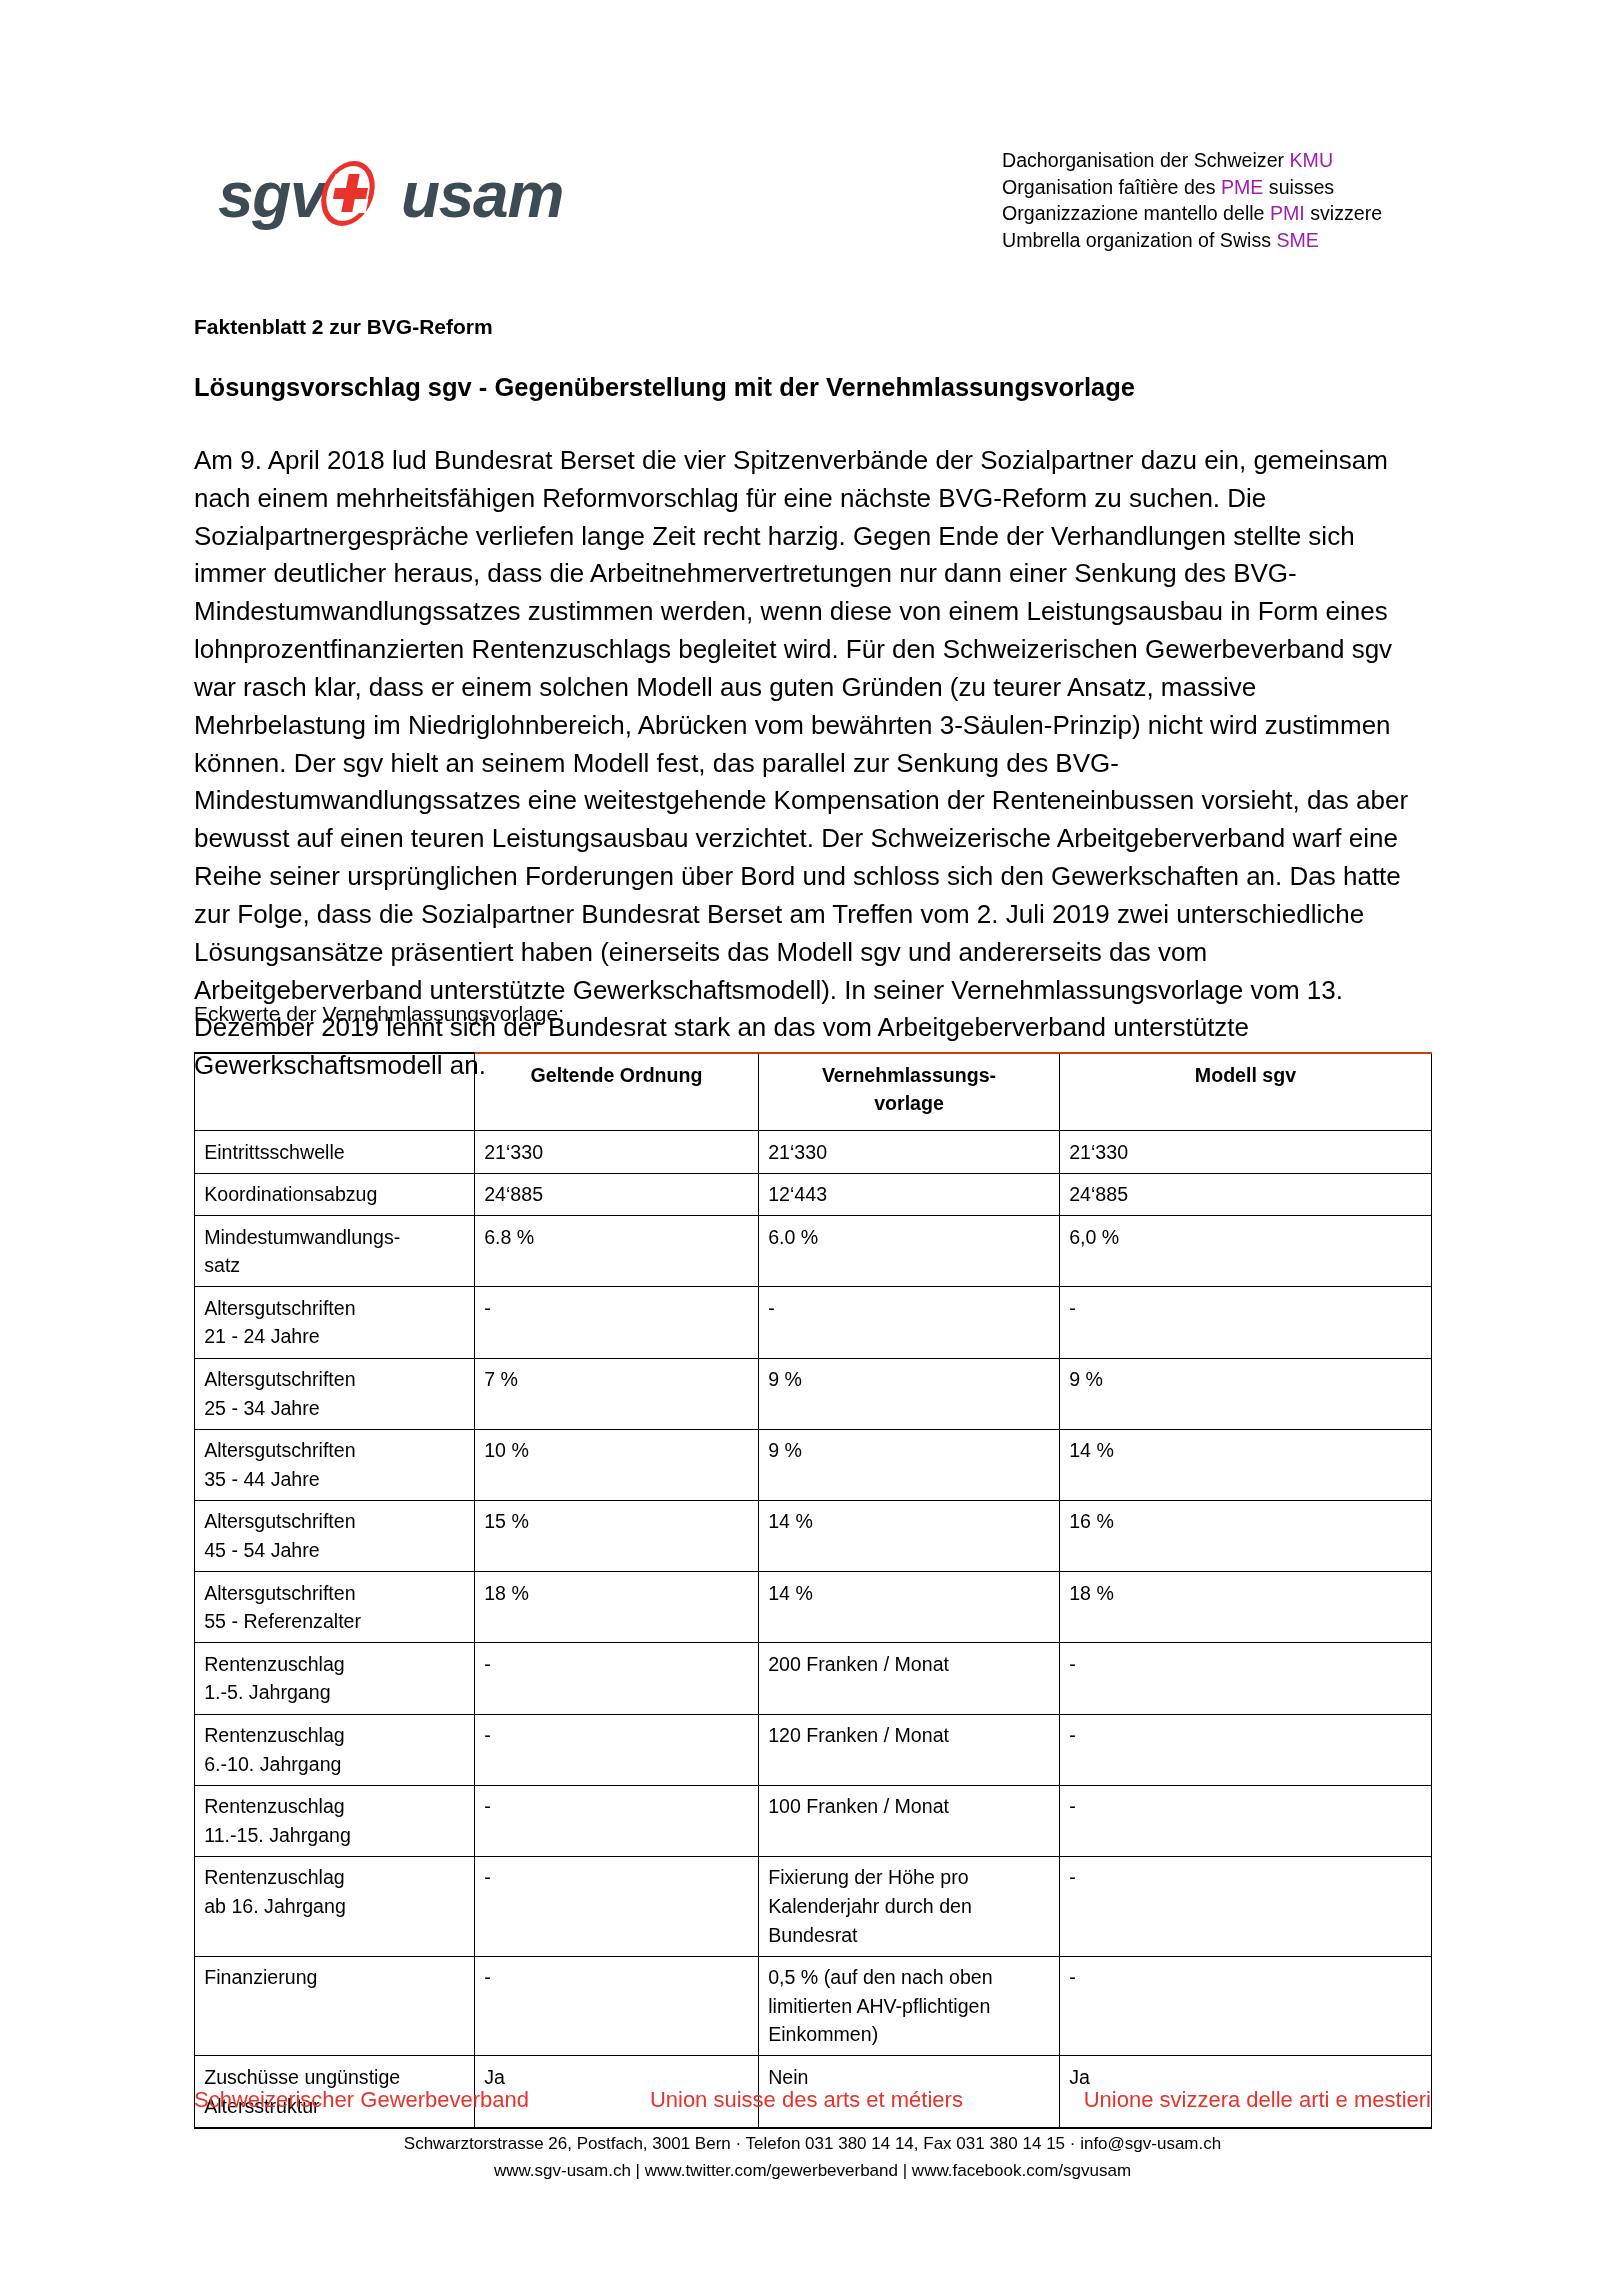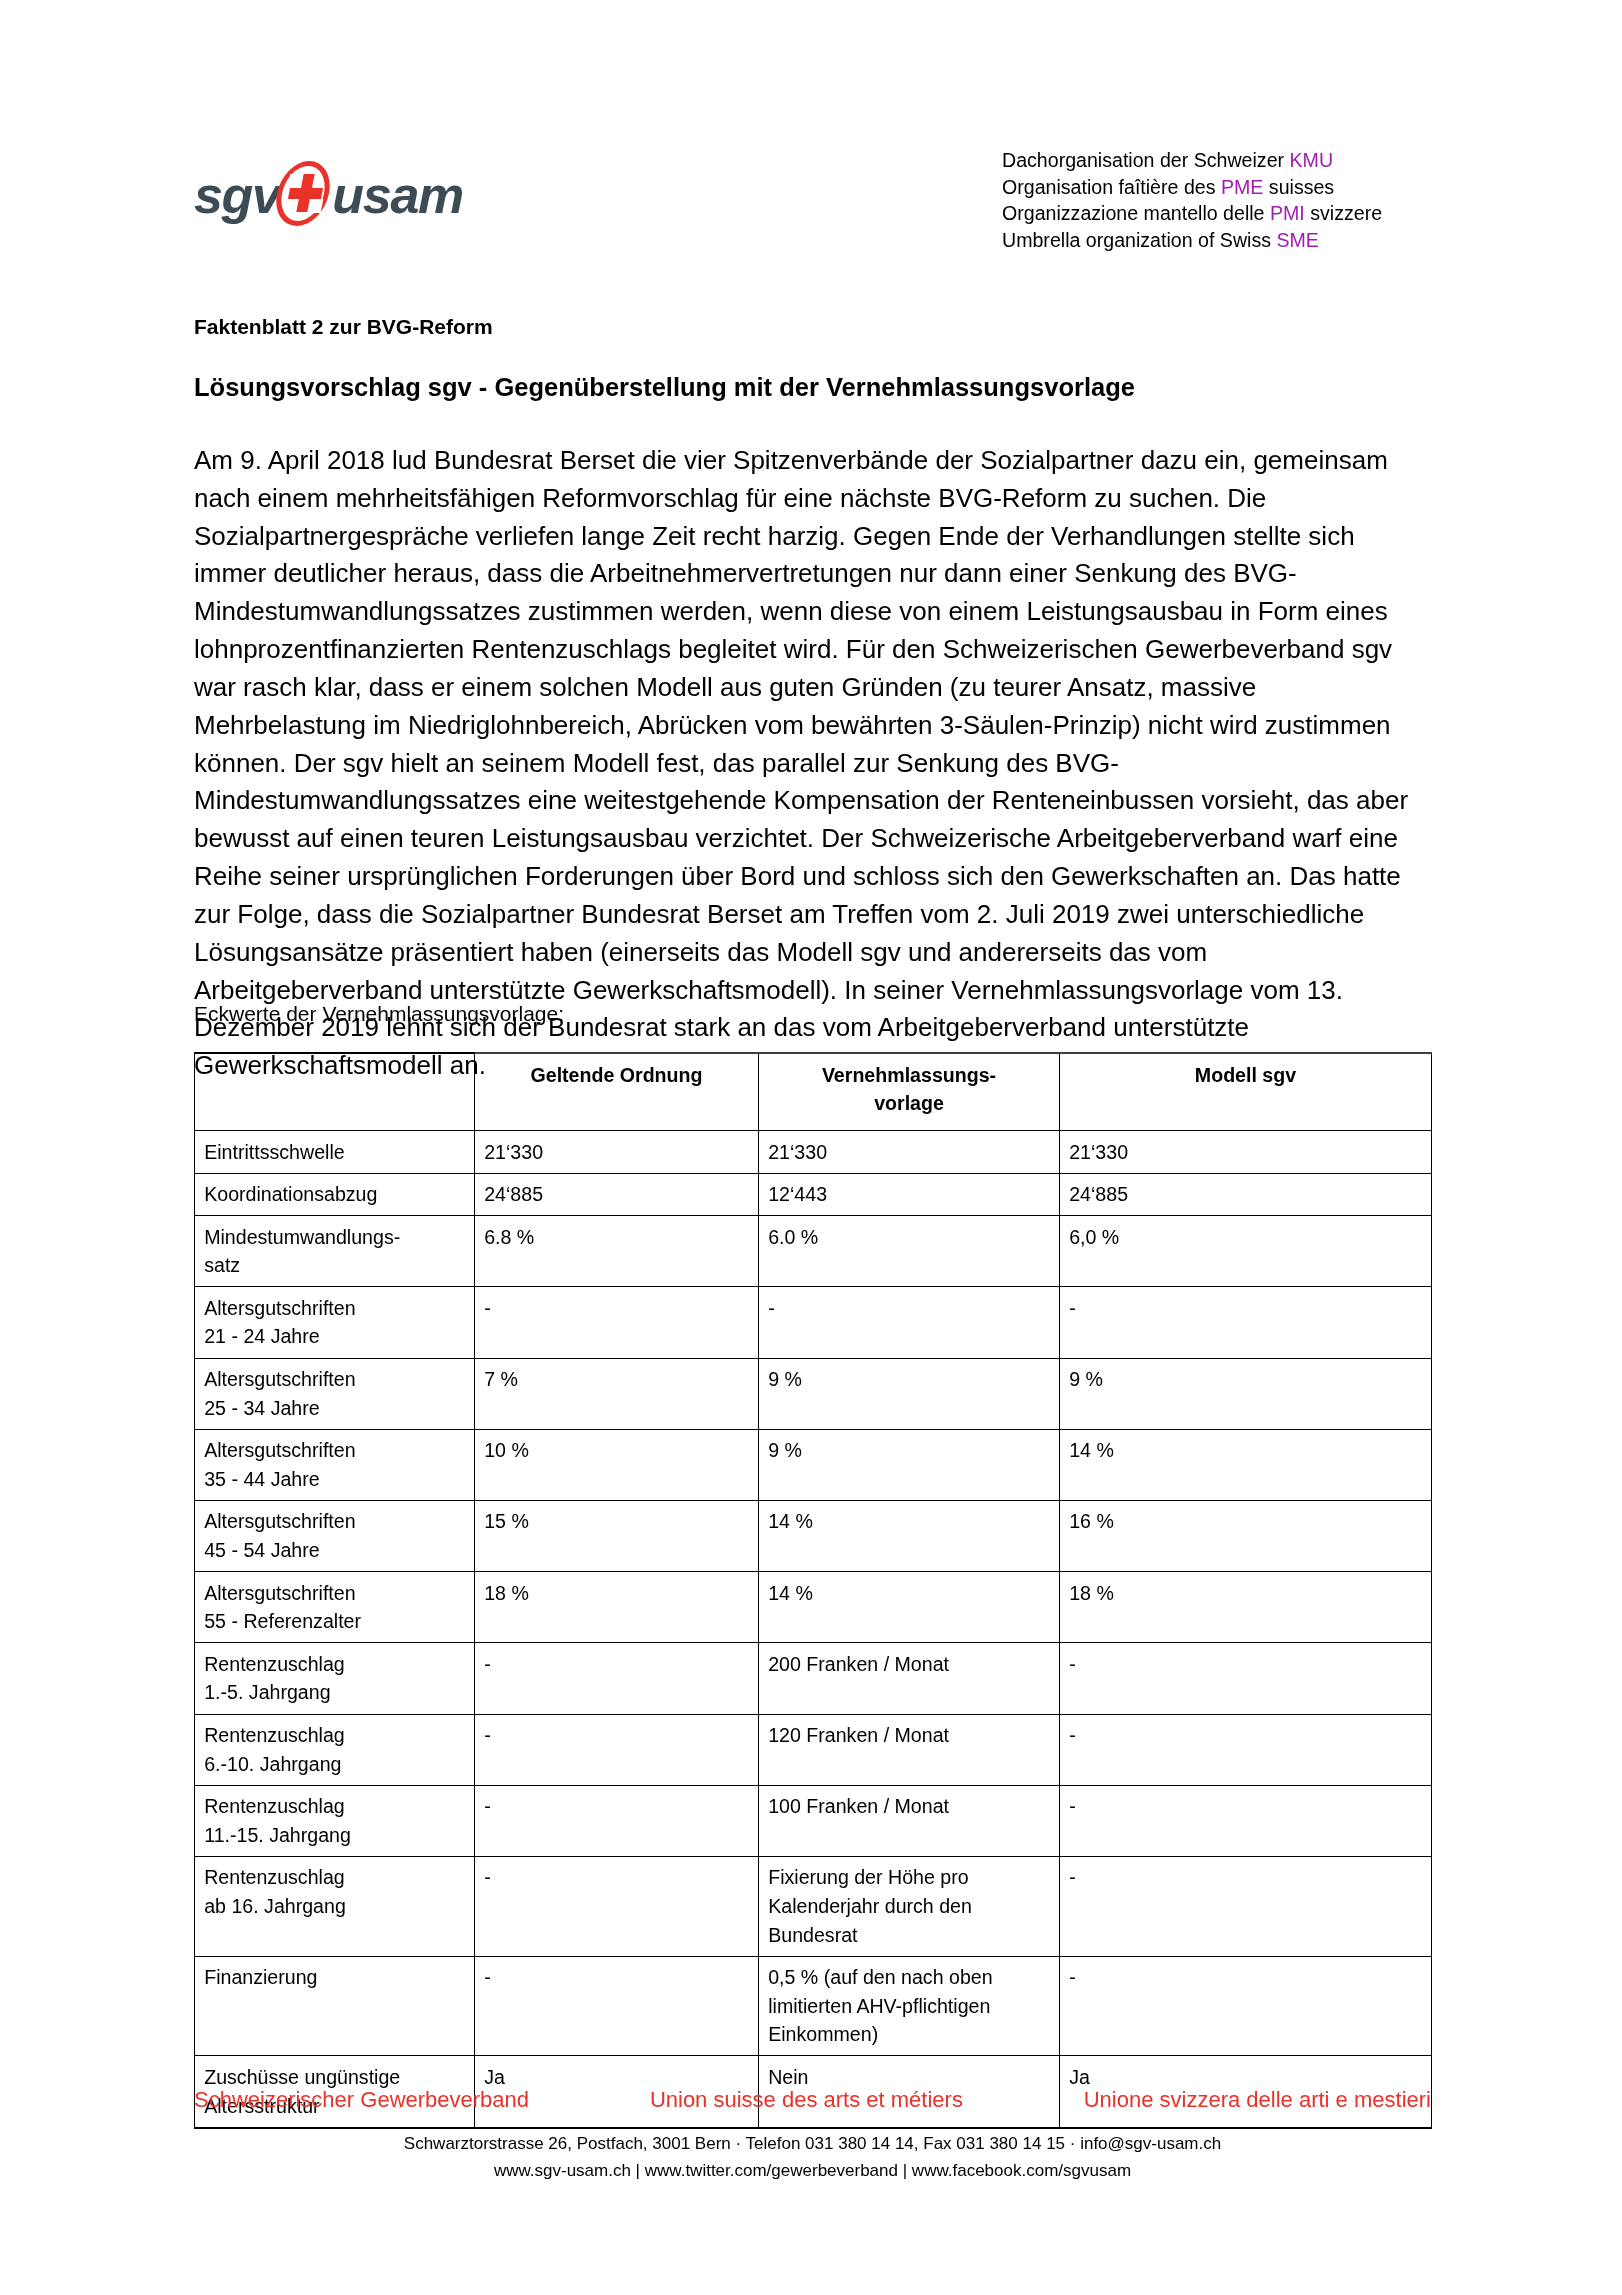"sgv" .logo-text { font-size: 52px -> 64px; margin-left: none -> 24px }
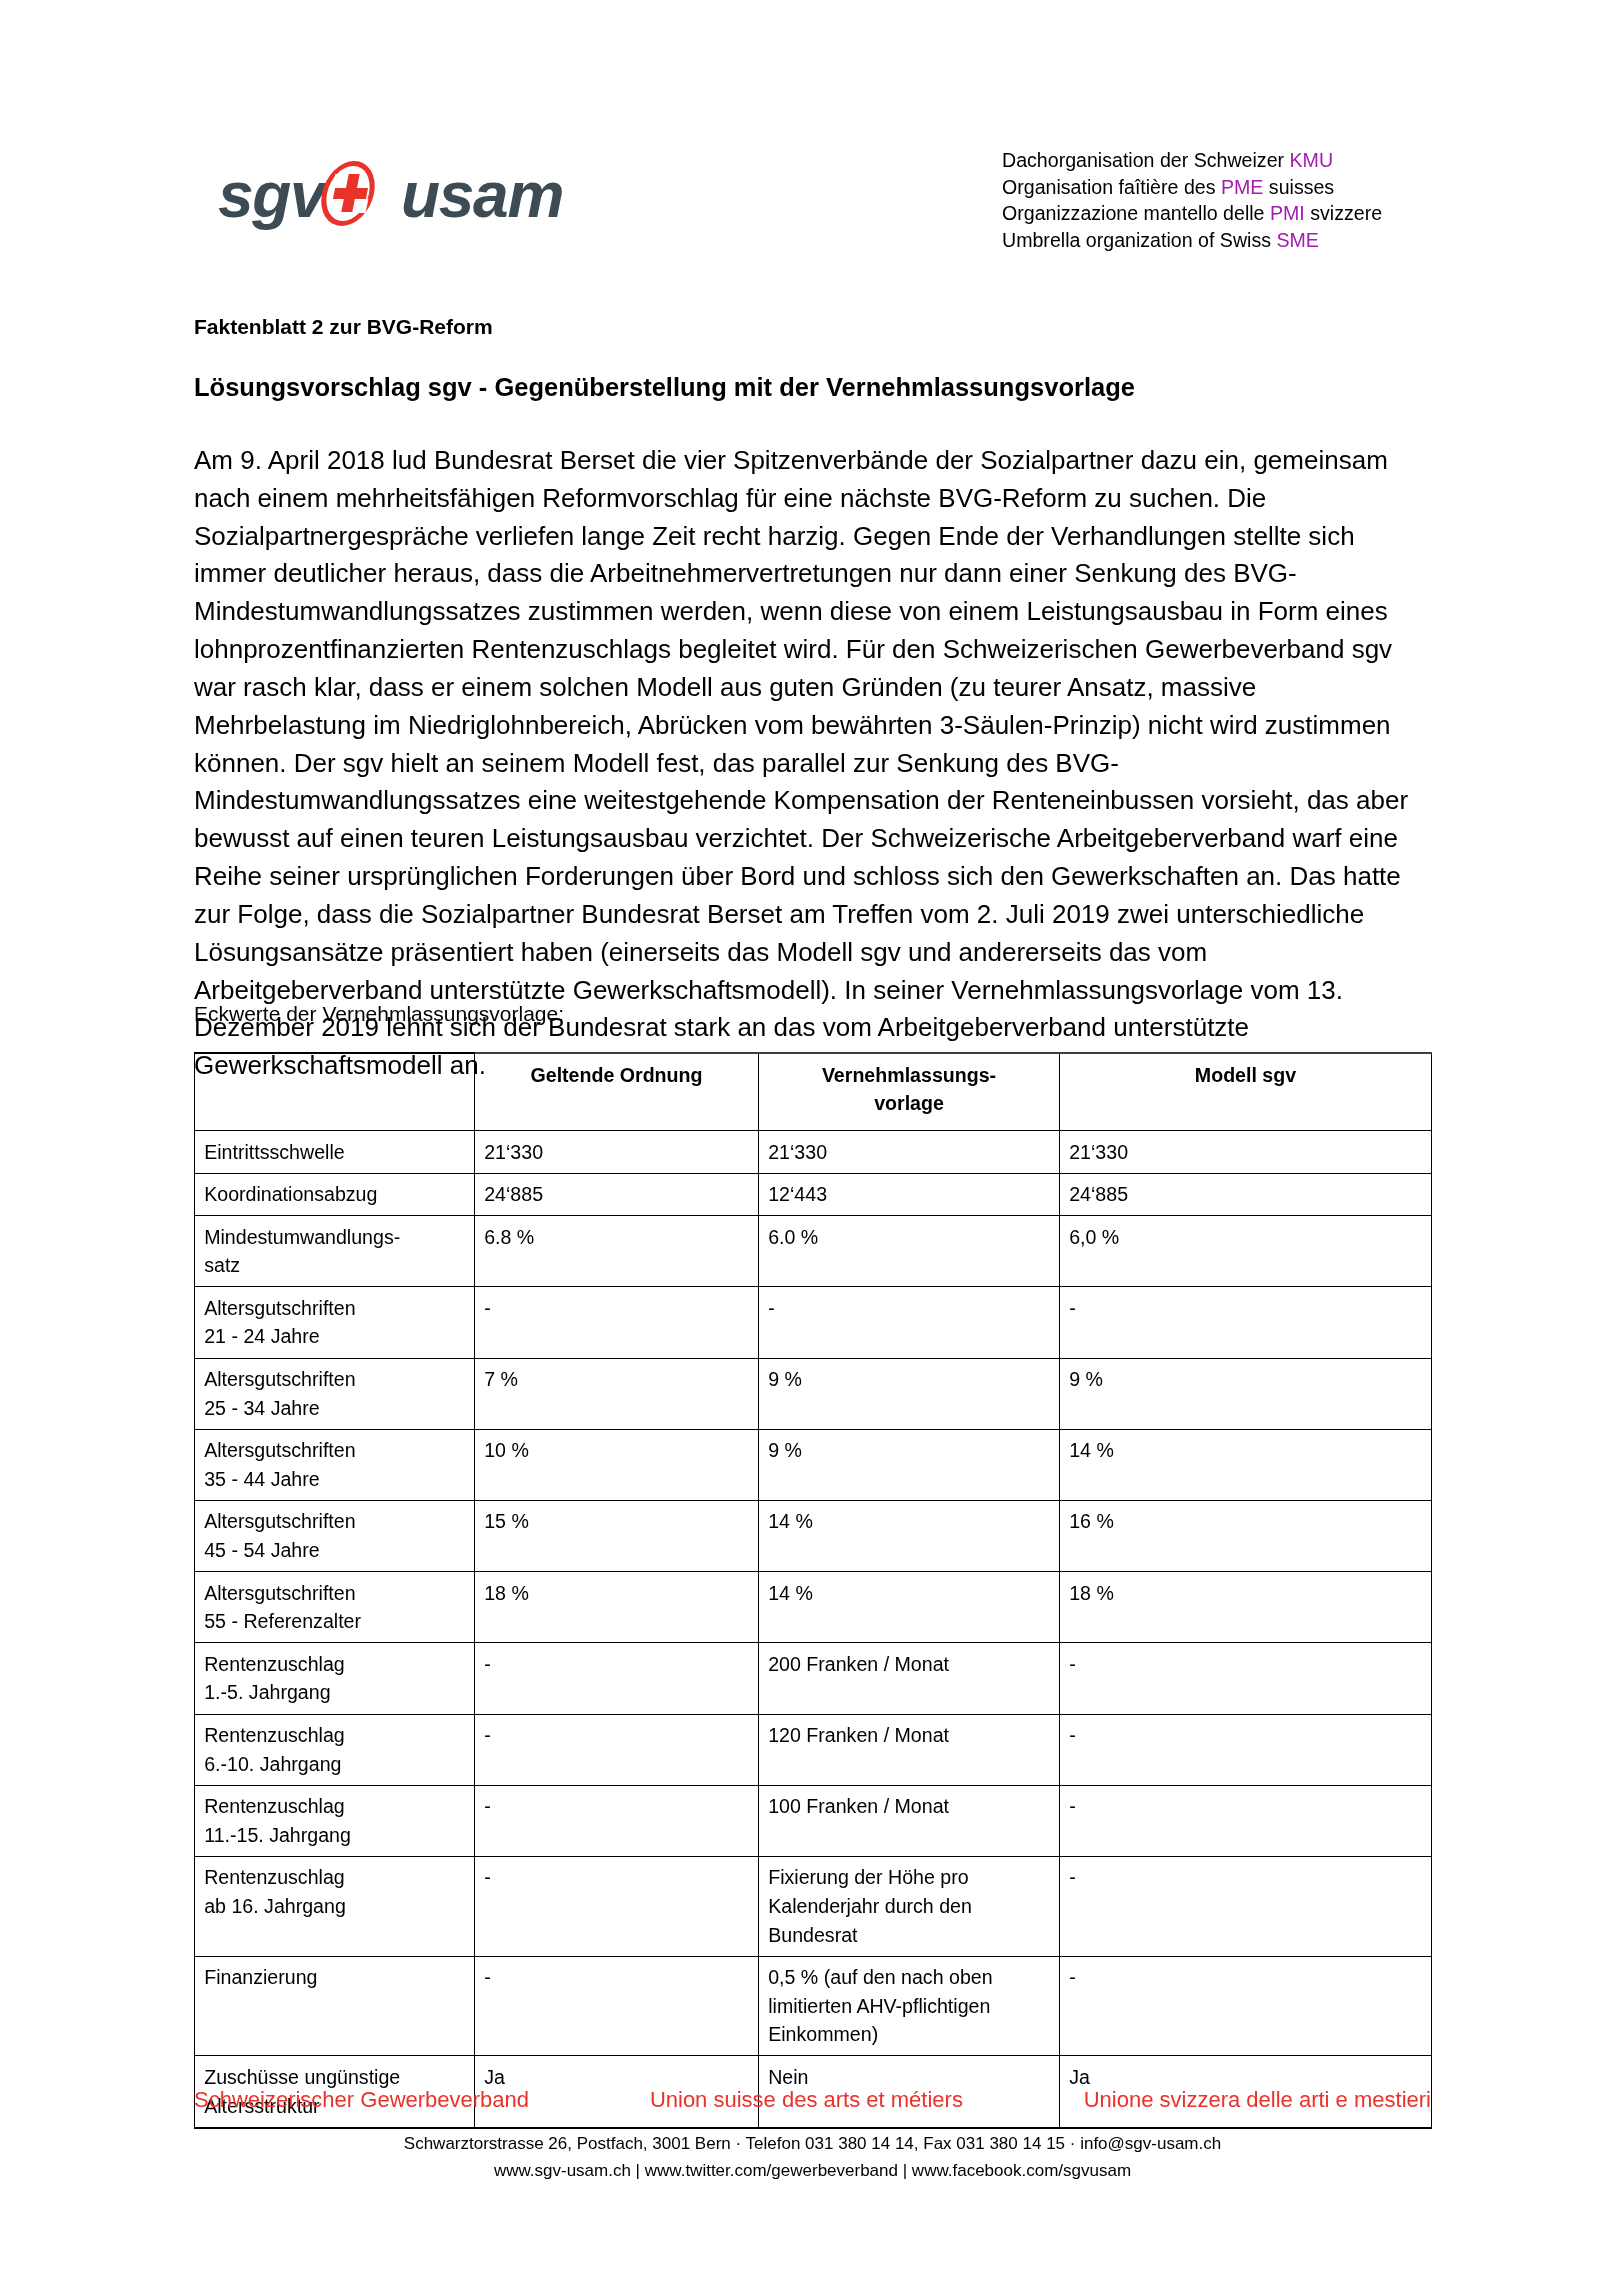"Geltende Ordnung" table.cmp thead th { border-top: 2px solid #404040 -> 2px solid #c2410c }
